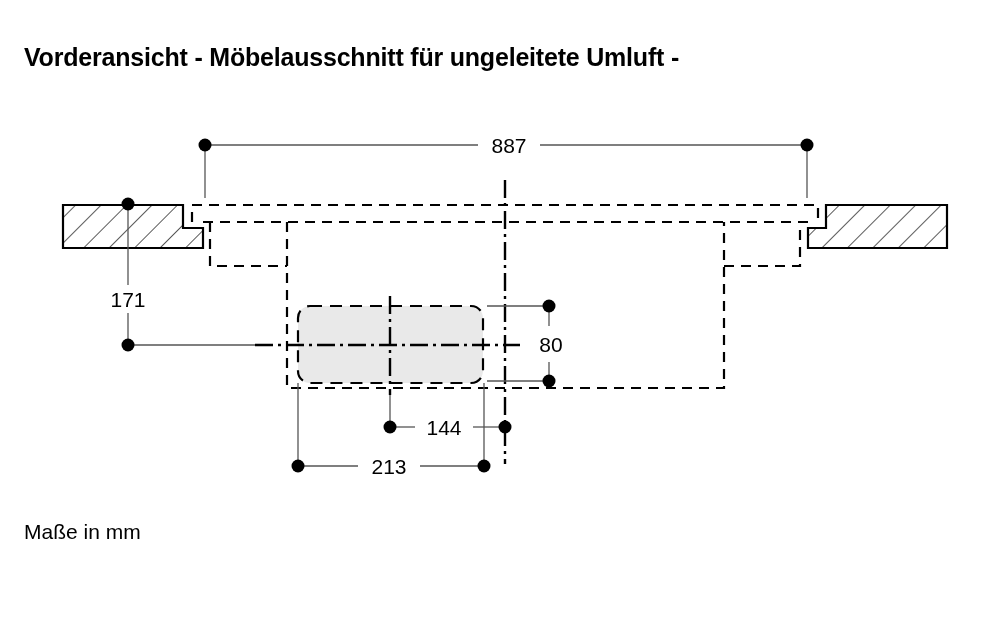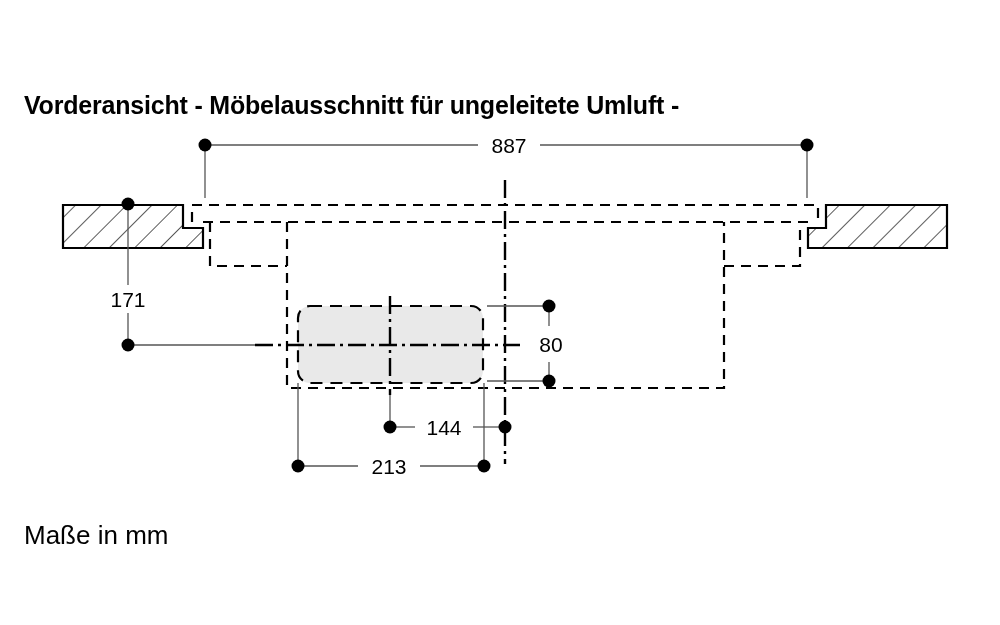"Vorderansicht - Möbelausschnitt für" .title span { margin-top: 48px -> none }
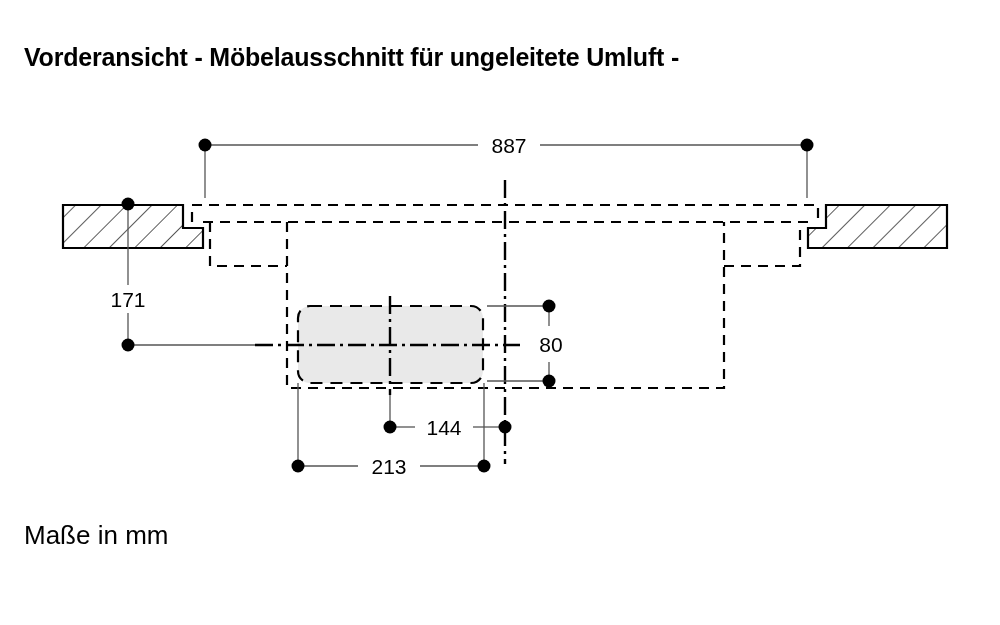"Maße in mm" .units { font-size: 26px -> 21px }
